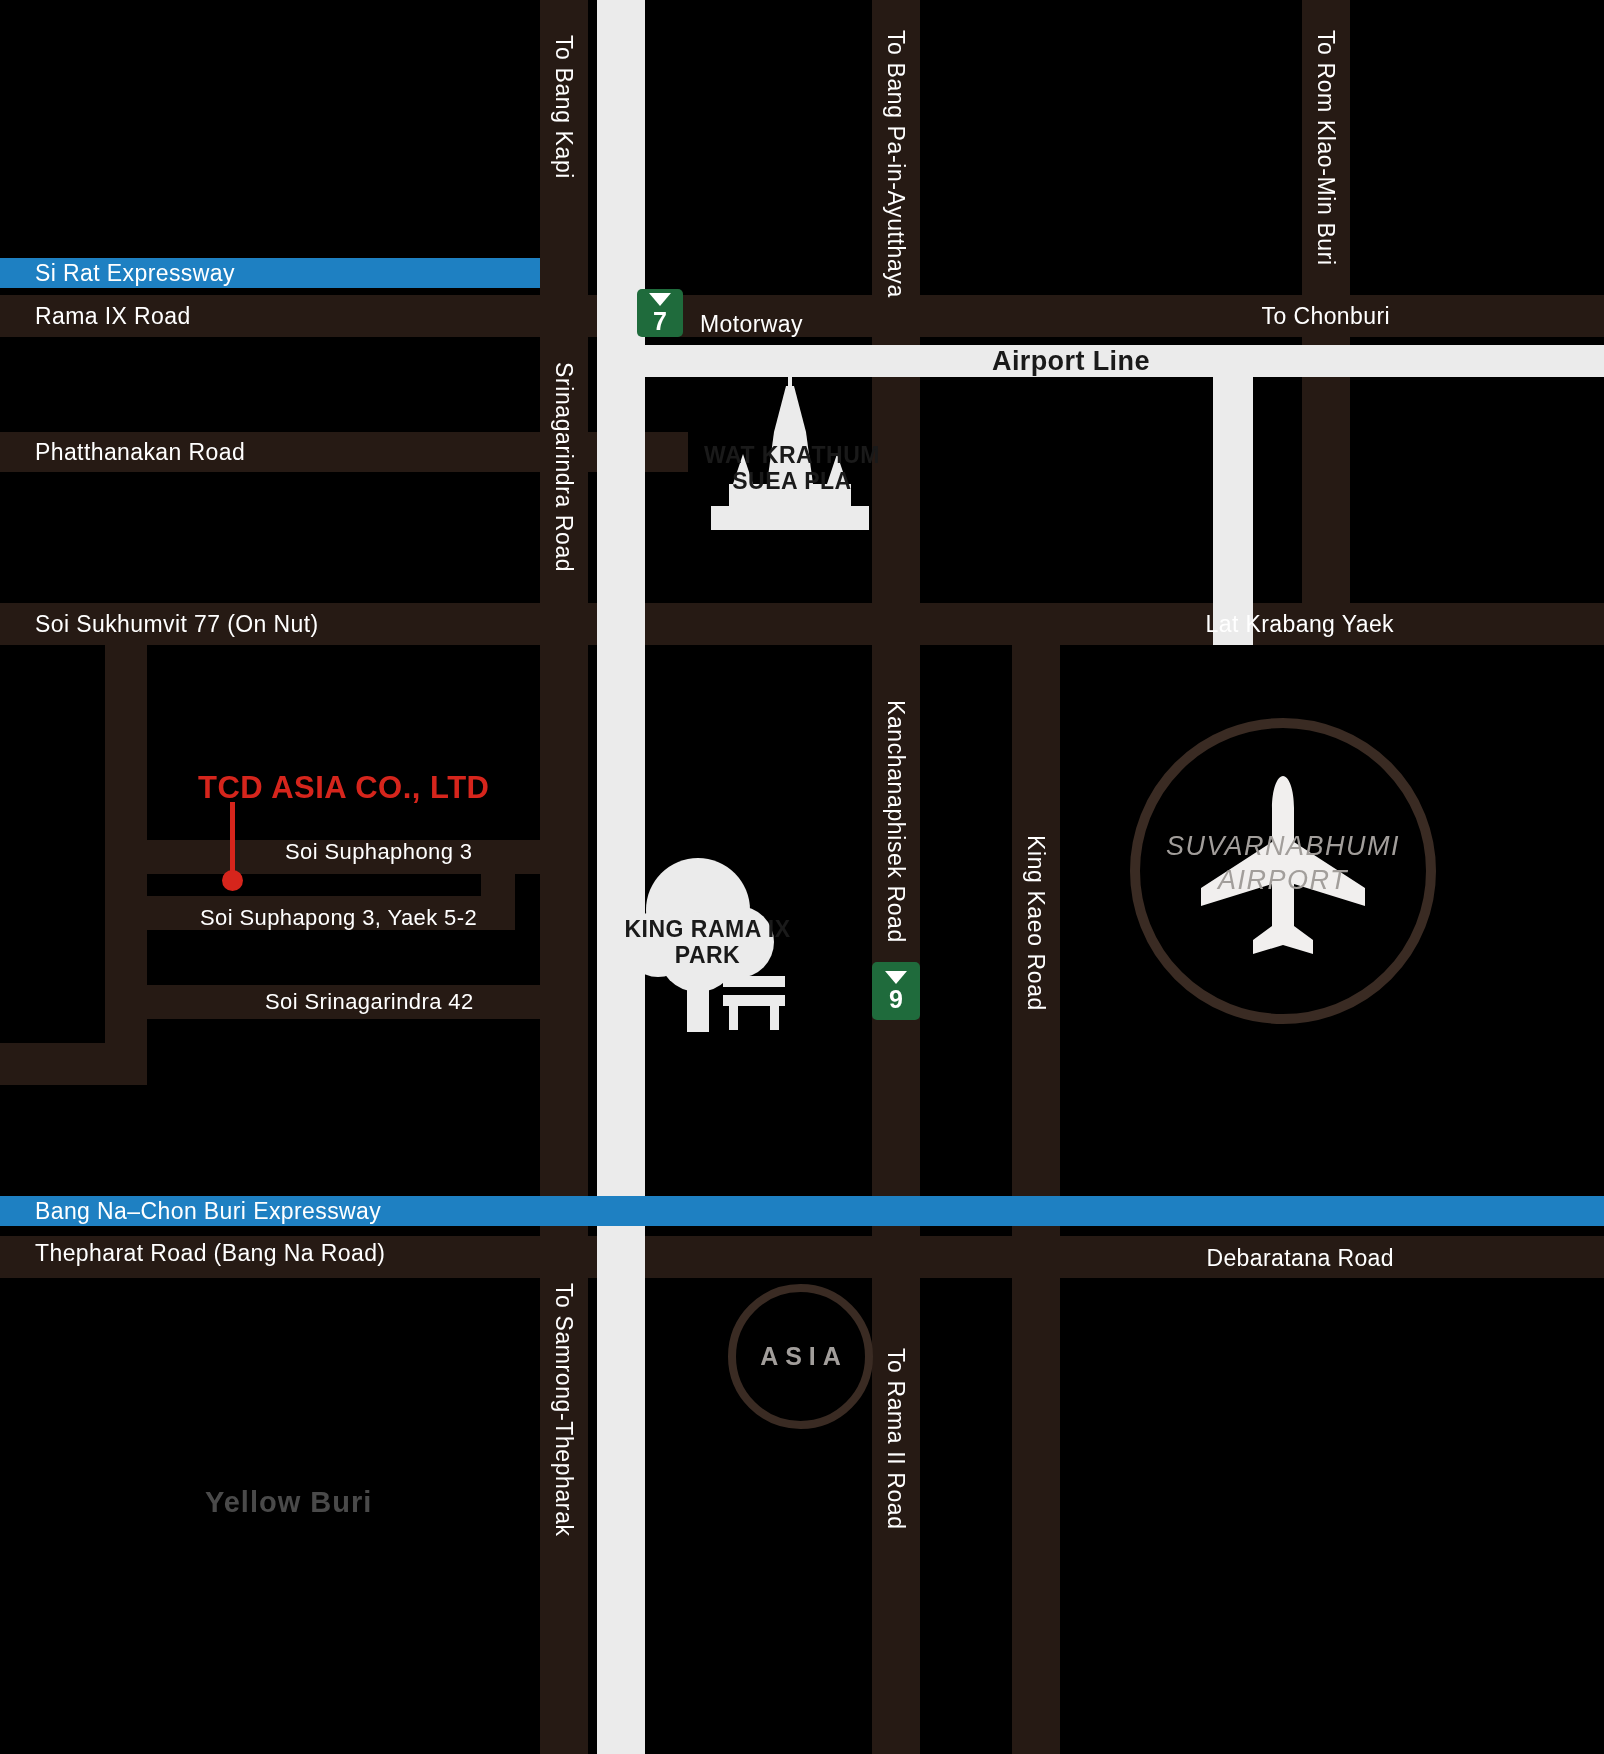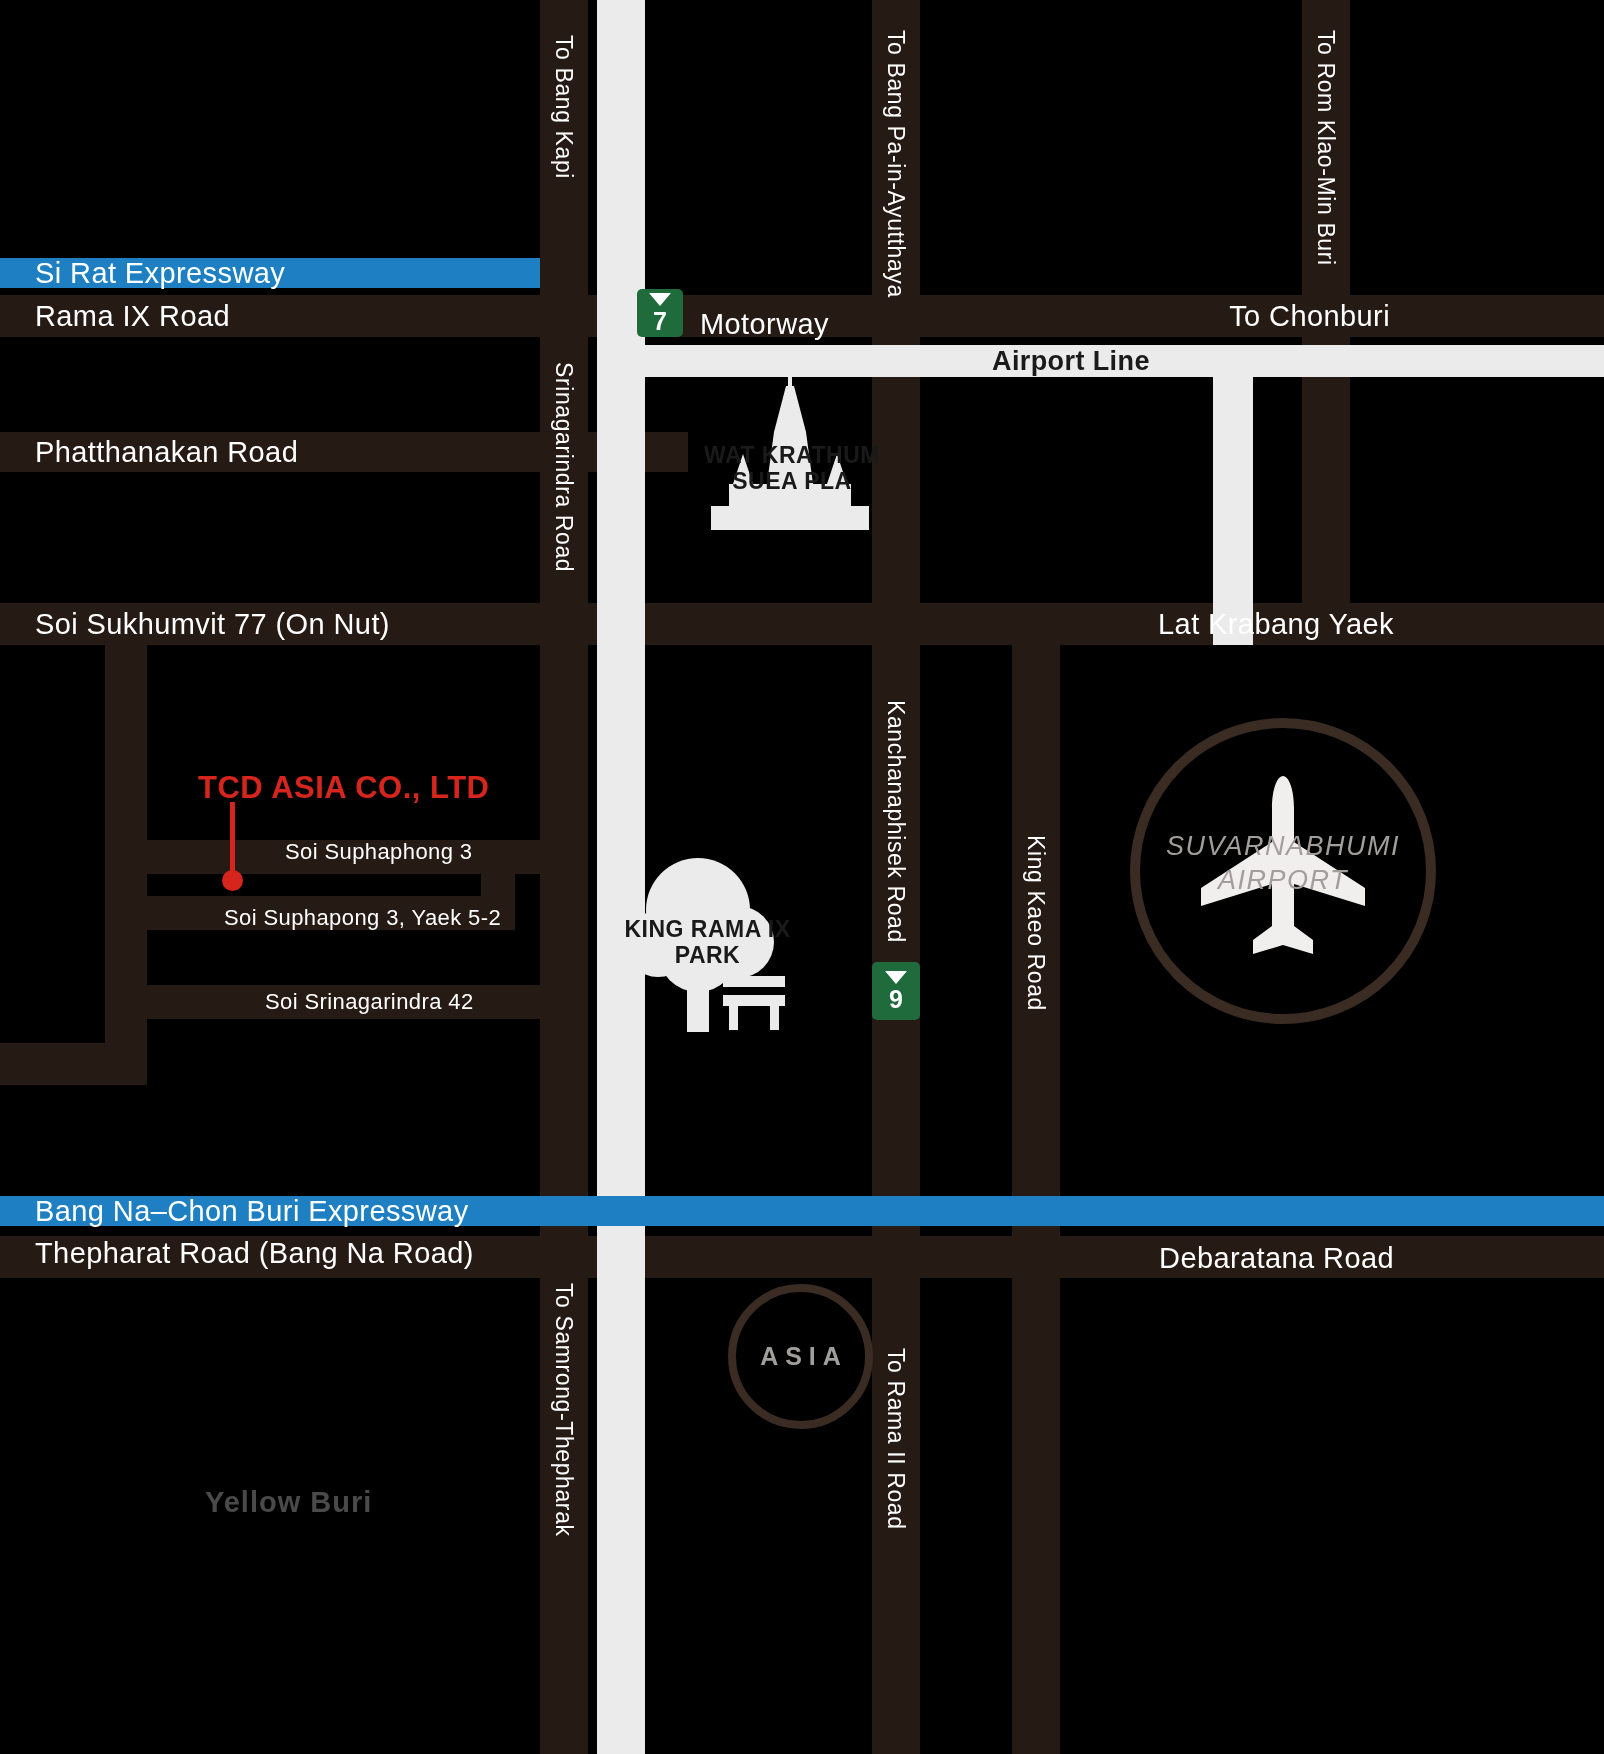"Si Rat Expressway" .lbl { font-size: 29px -> 23px }
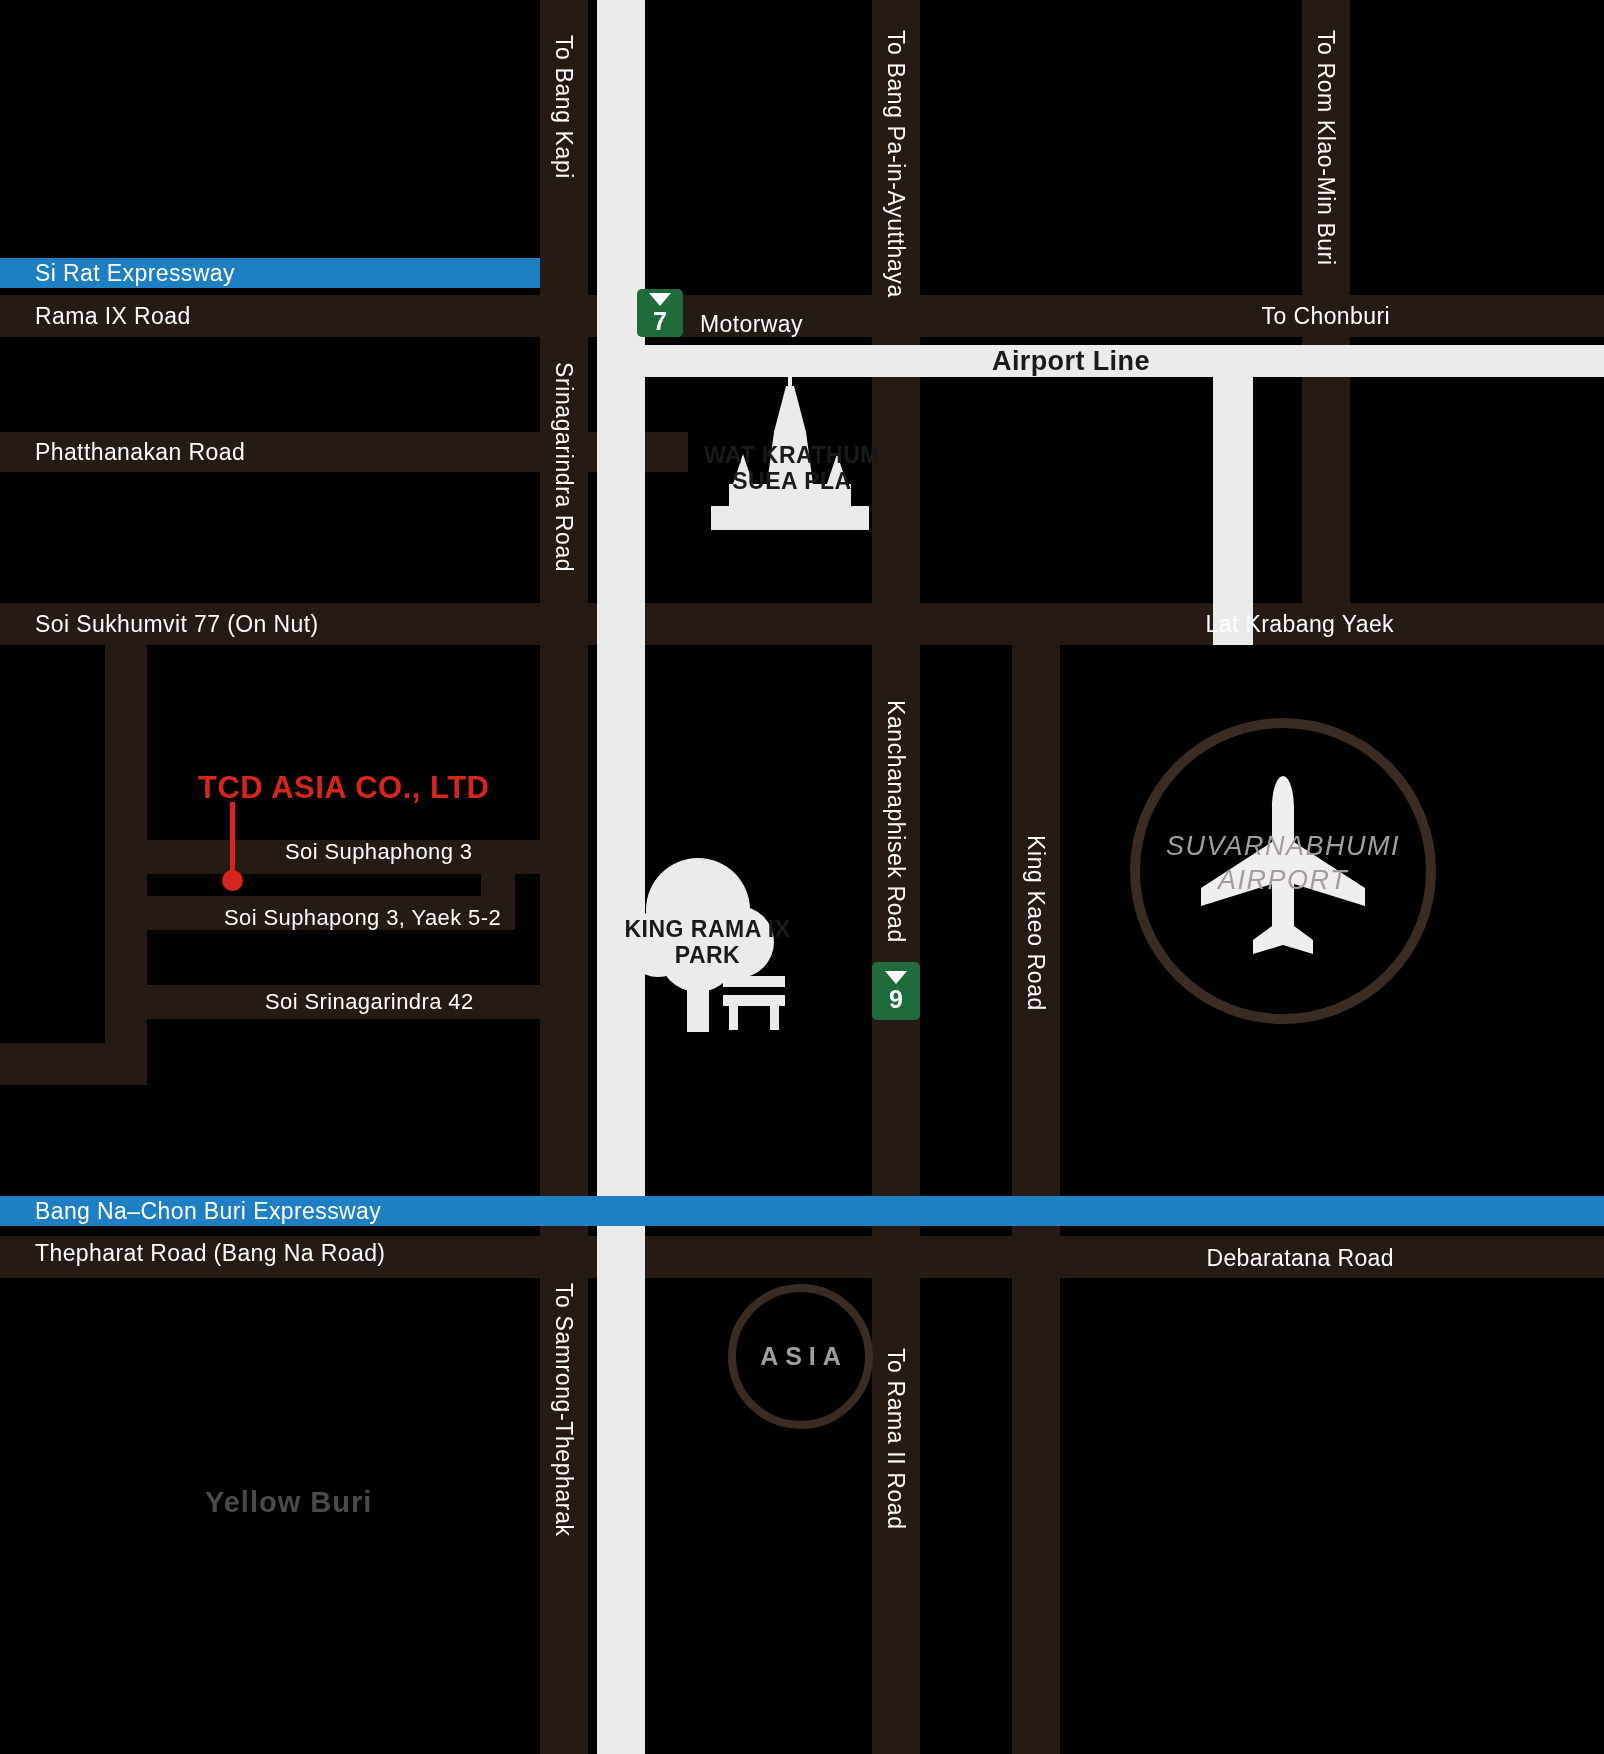"Soi Suphapong 3, Yaek 5-2" div.lbl { margin-left: 24px -> none }
